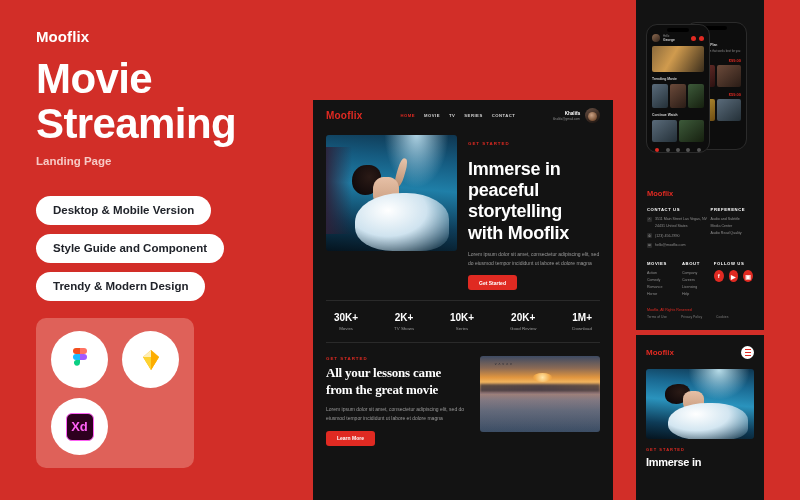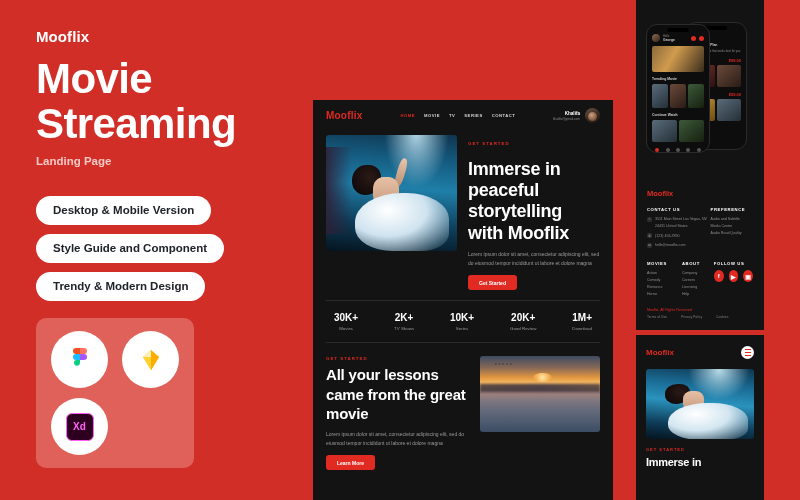"All your lessons came from" .sec2-h2 { font-family: none -> Liberation Serif, serif; font-size: 15px -> 13px }
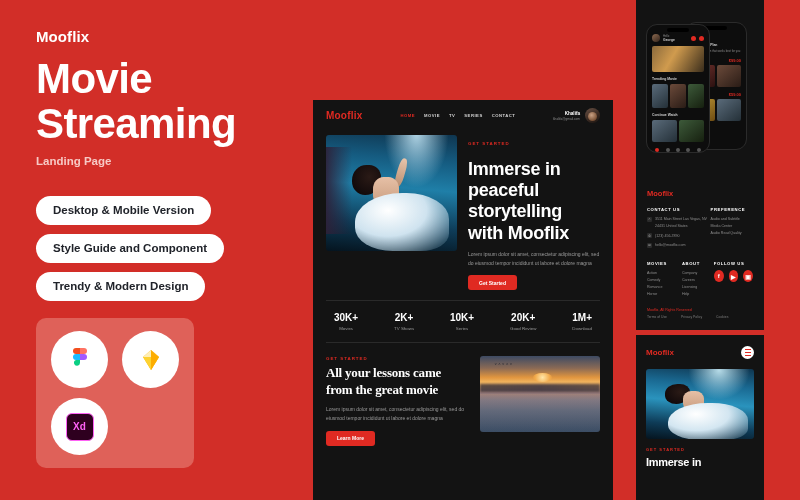"Xd" .xd-box, .ps-box { font-size: 10px -> 13px }
